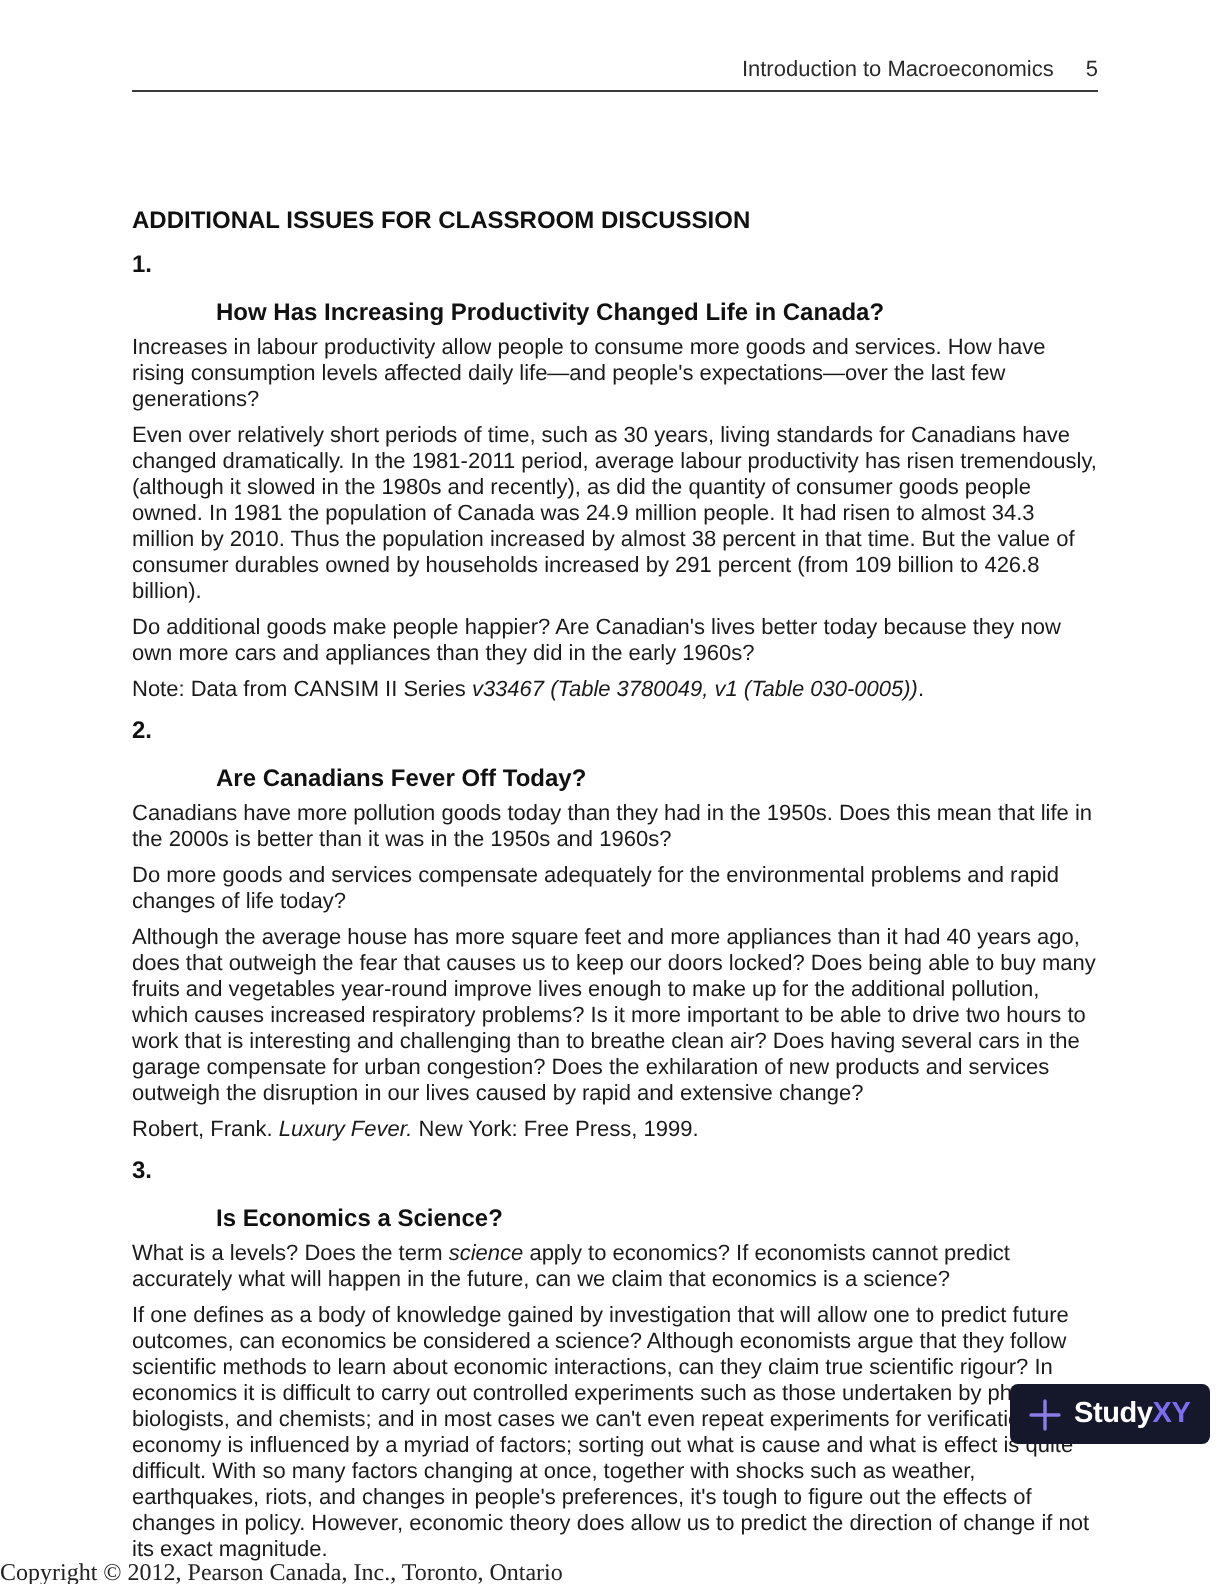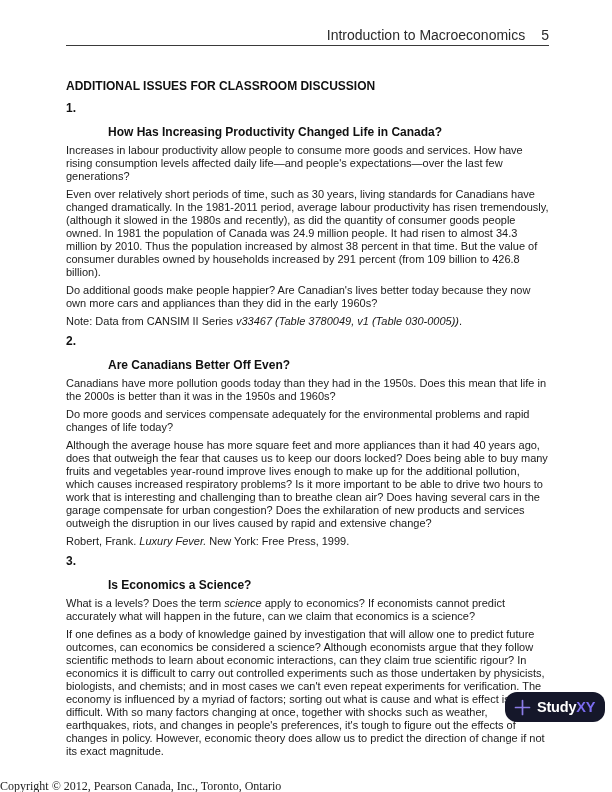"Introduction to Macroeconomics 5" .running-head { font-size: 14px -> 11px }
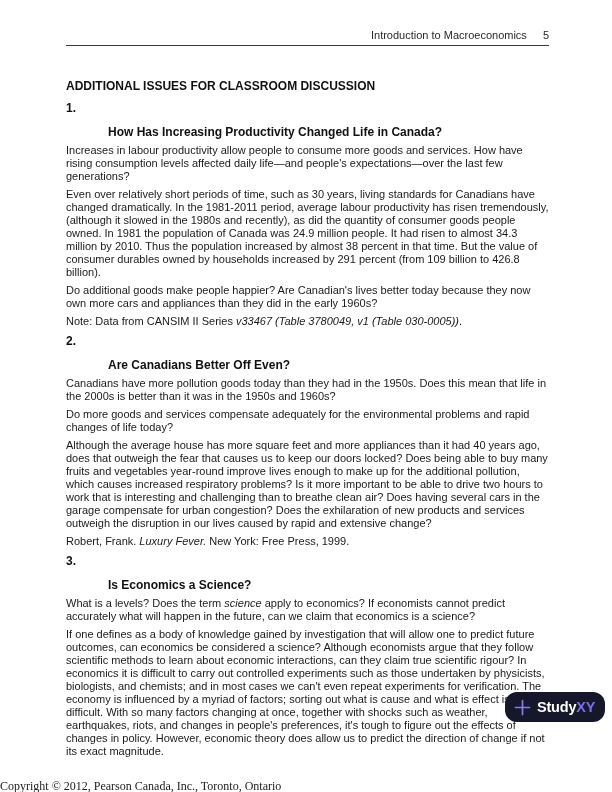"ADDITIONAL ISSUES FOR CLASSROOM" .main-heading { margin-top: none -> 24px }
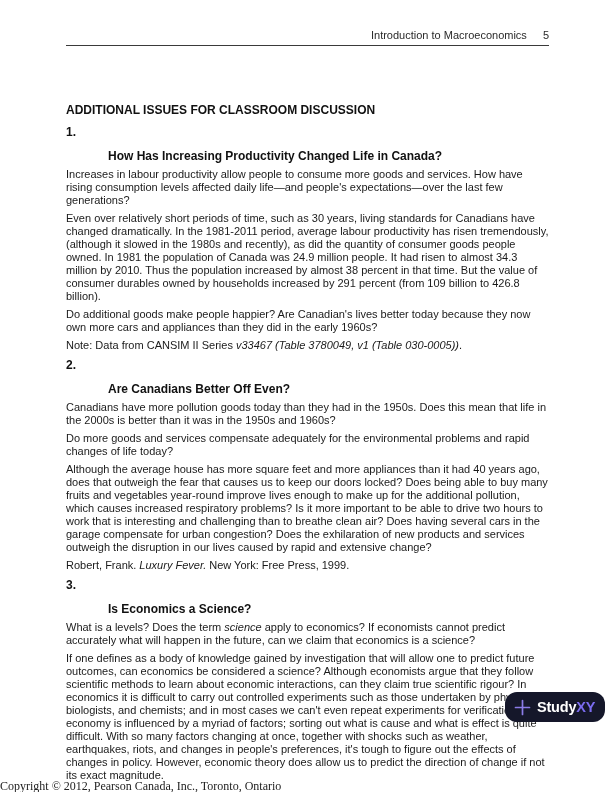"Are Canadians Better Off Even?" span.sec-title { text: Better Off Even -> Fever Off Today }
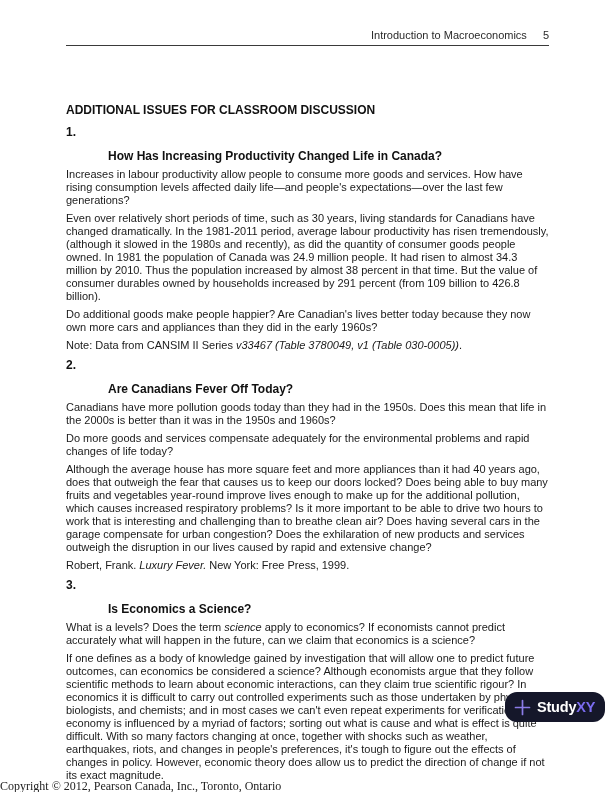"StudyXY" .badge { border-radius: 12px -> 4px }
